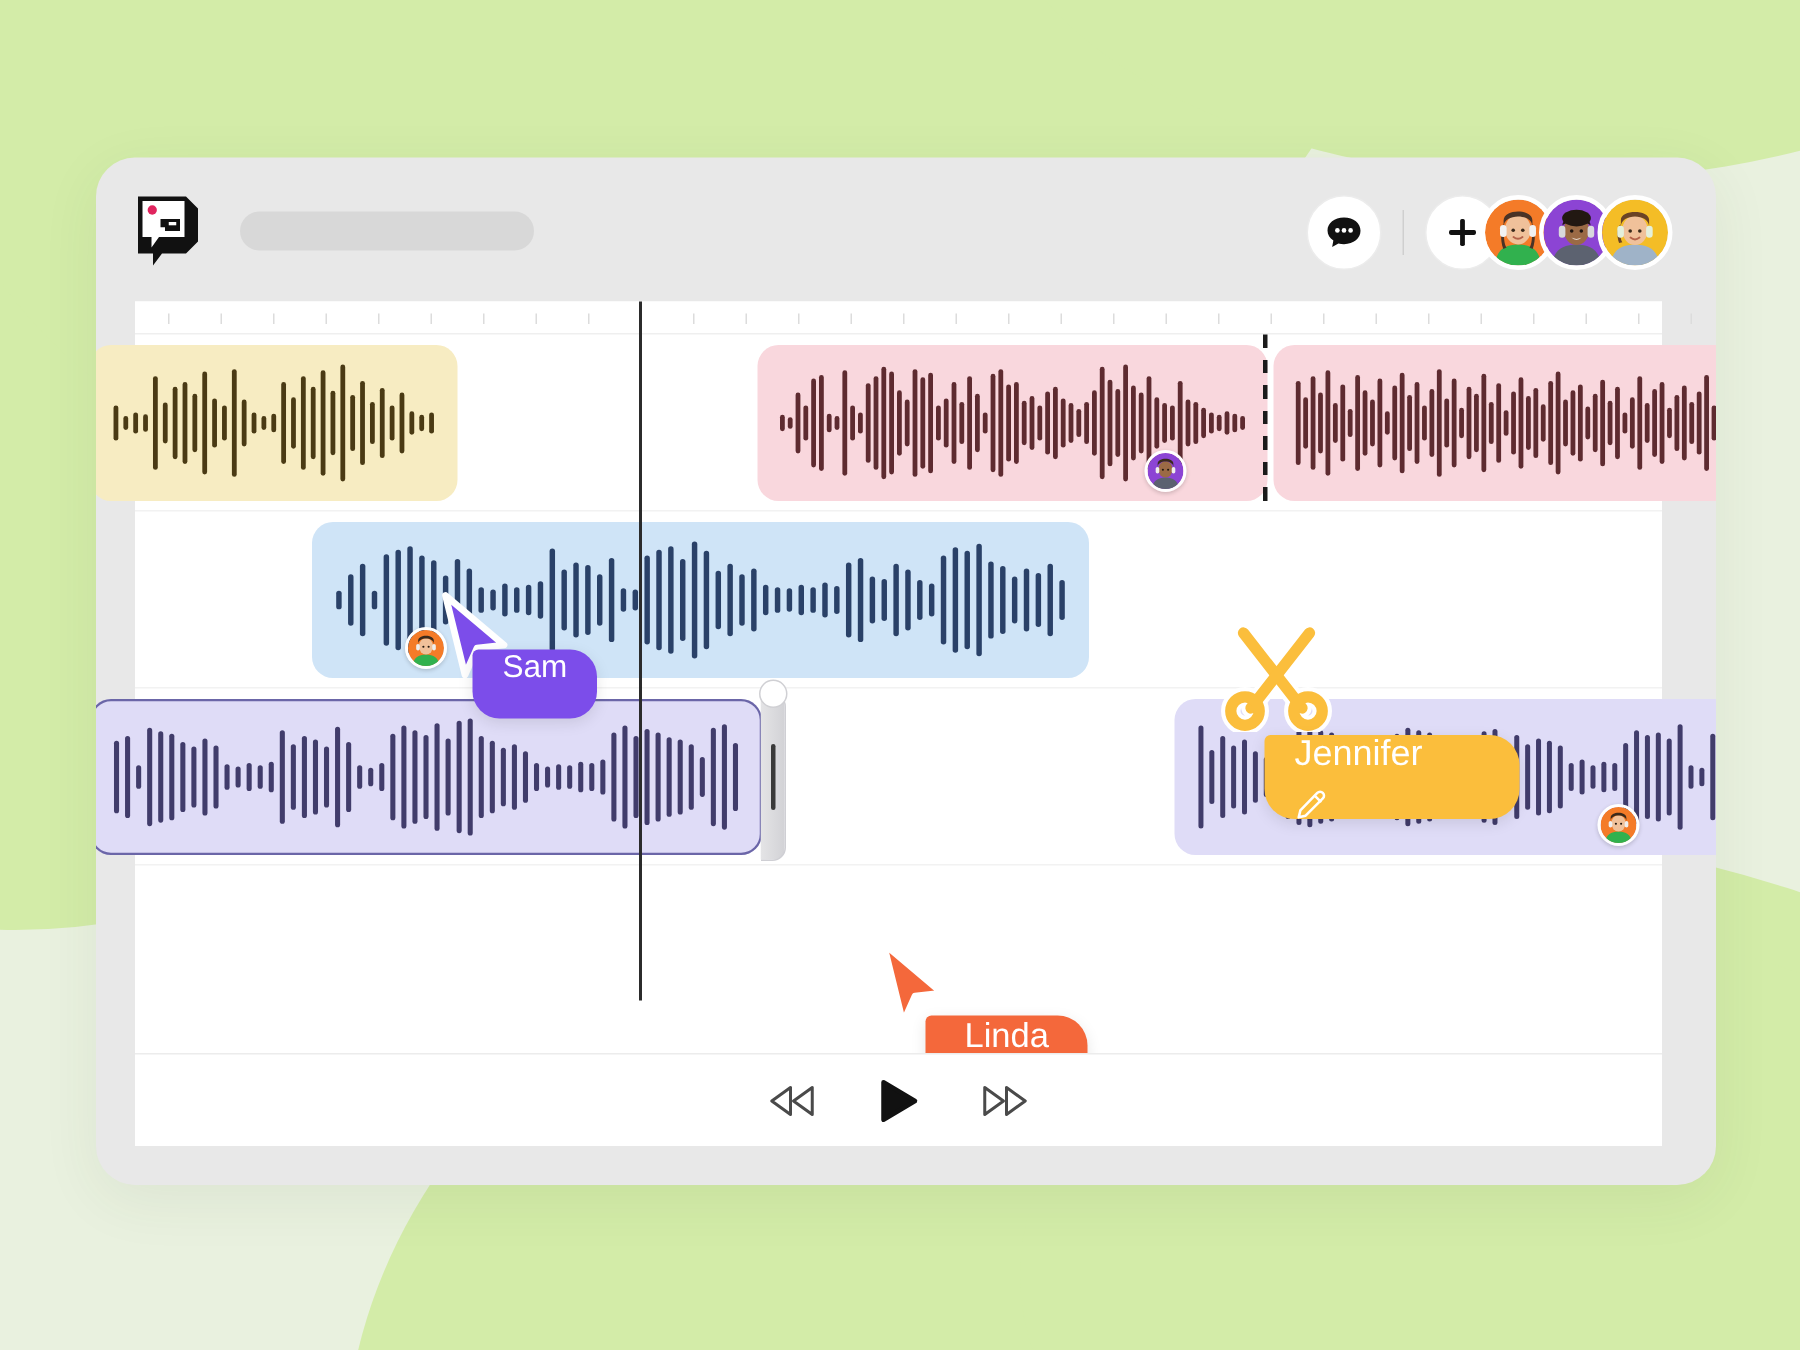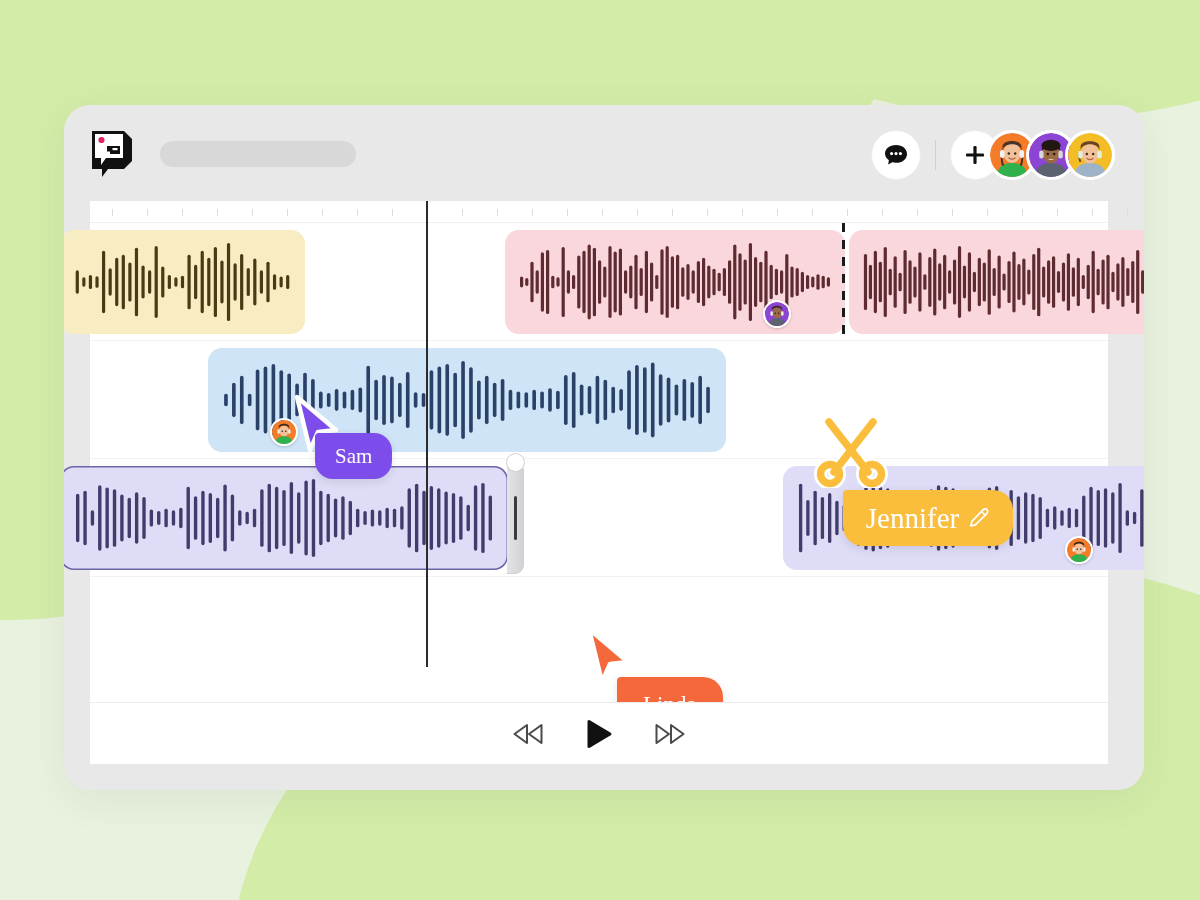"Sam" .nametag { align-items: center -> none; font-family: Liberation Serif, serif -> none }
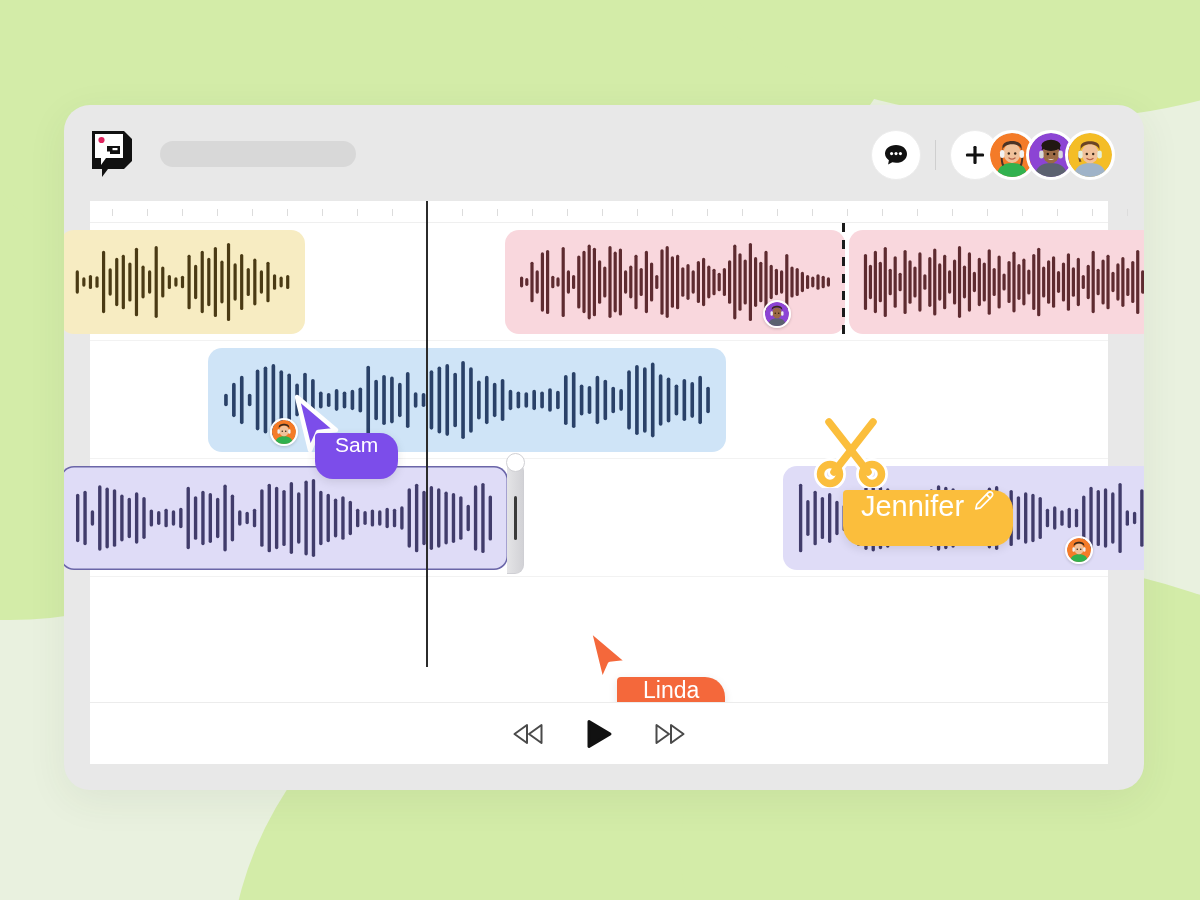"Jennifer" div.nametag { flex-direction: none -> column; font-size: 29px -> 24px }
